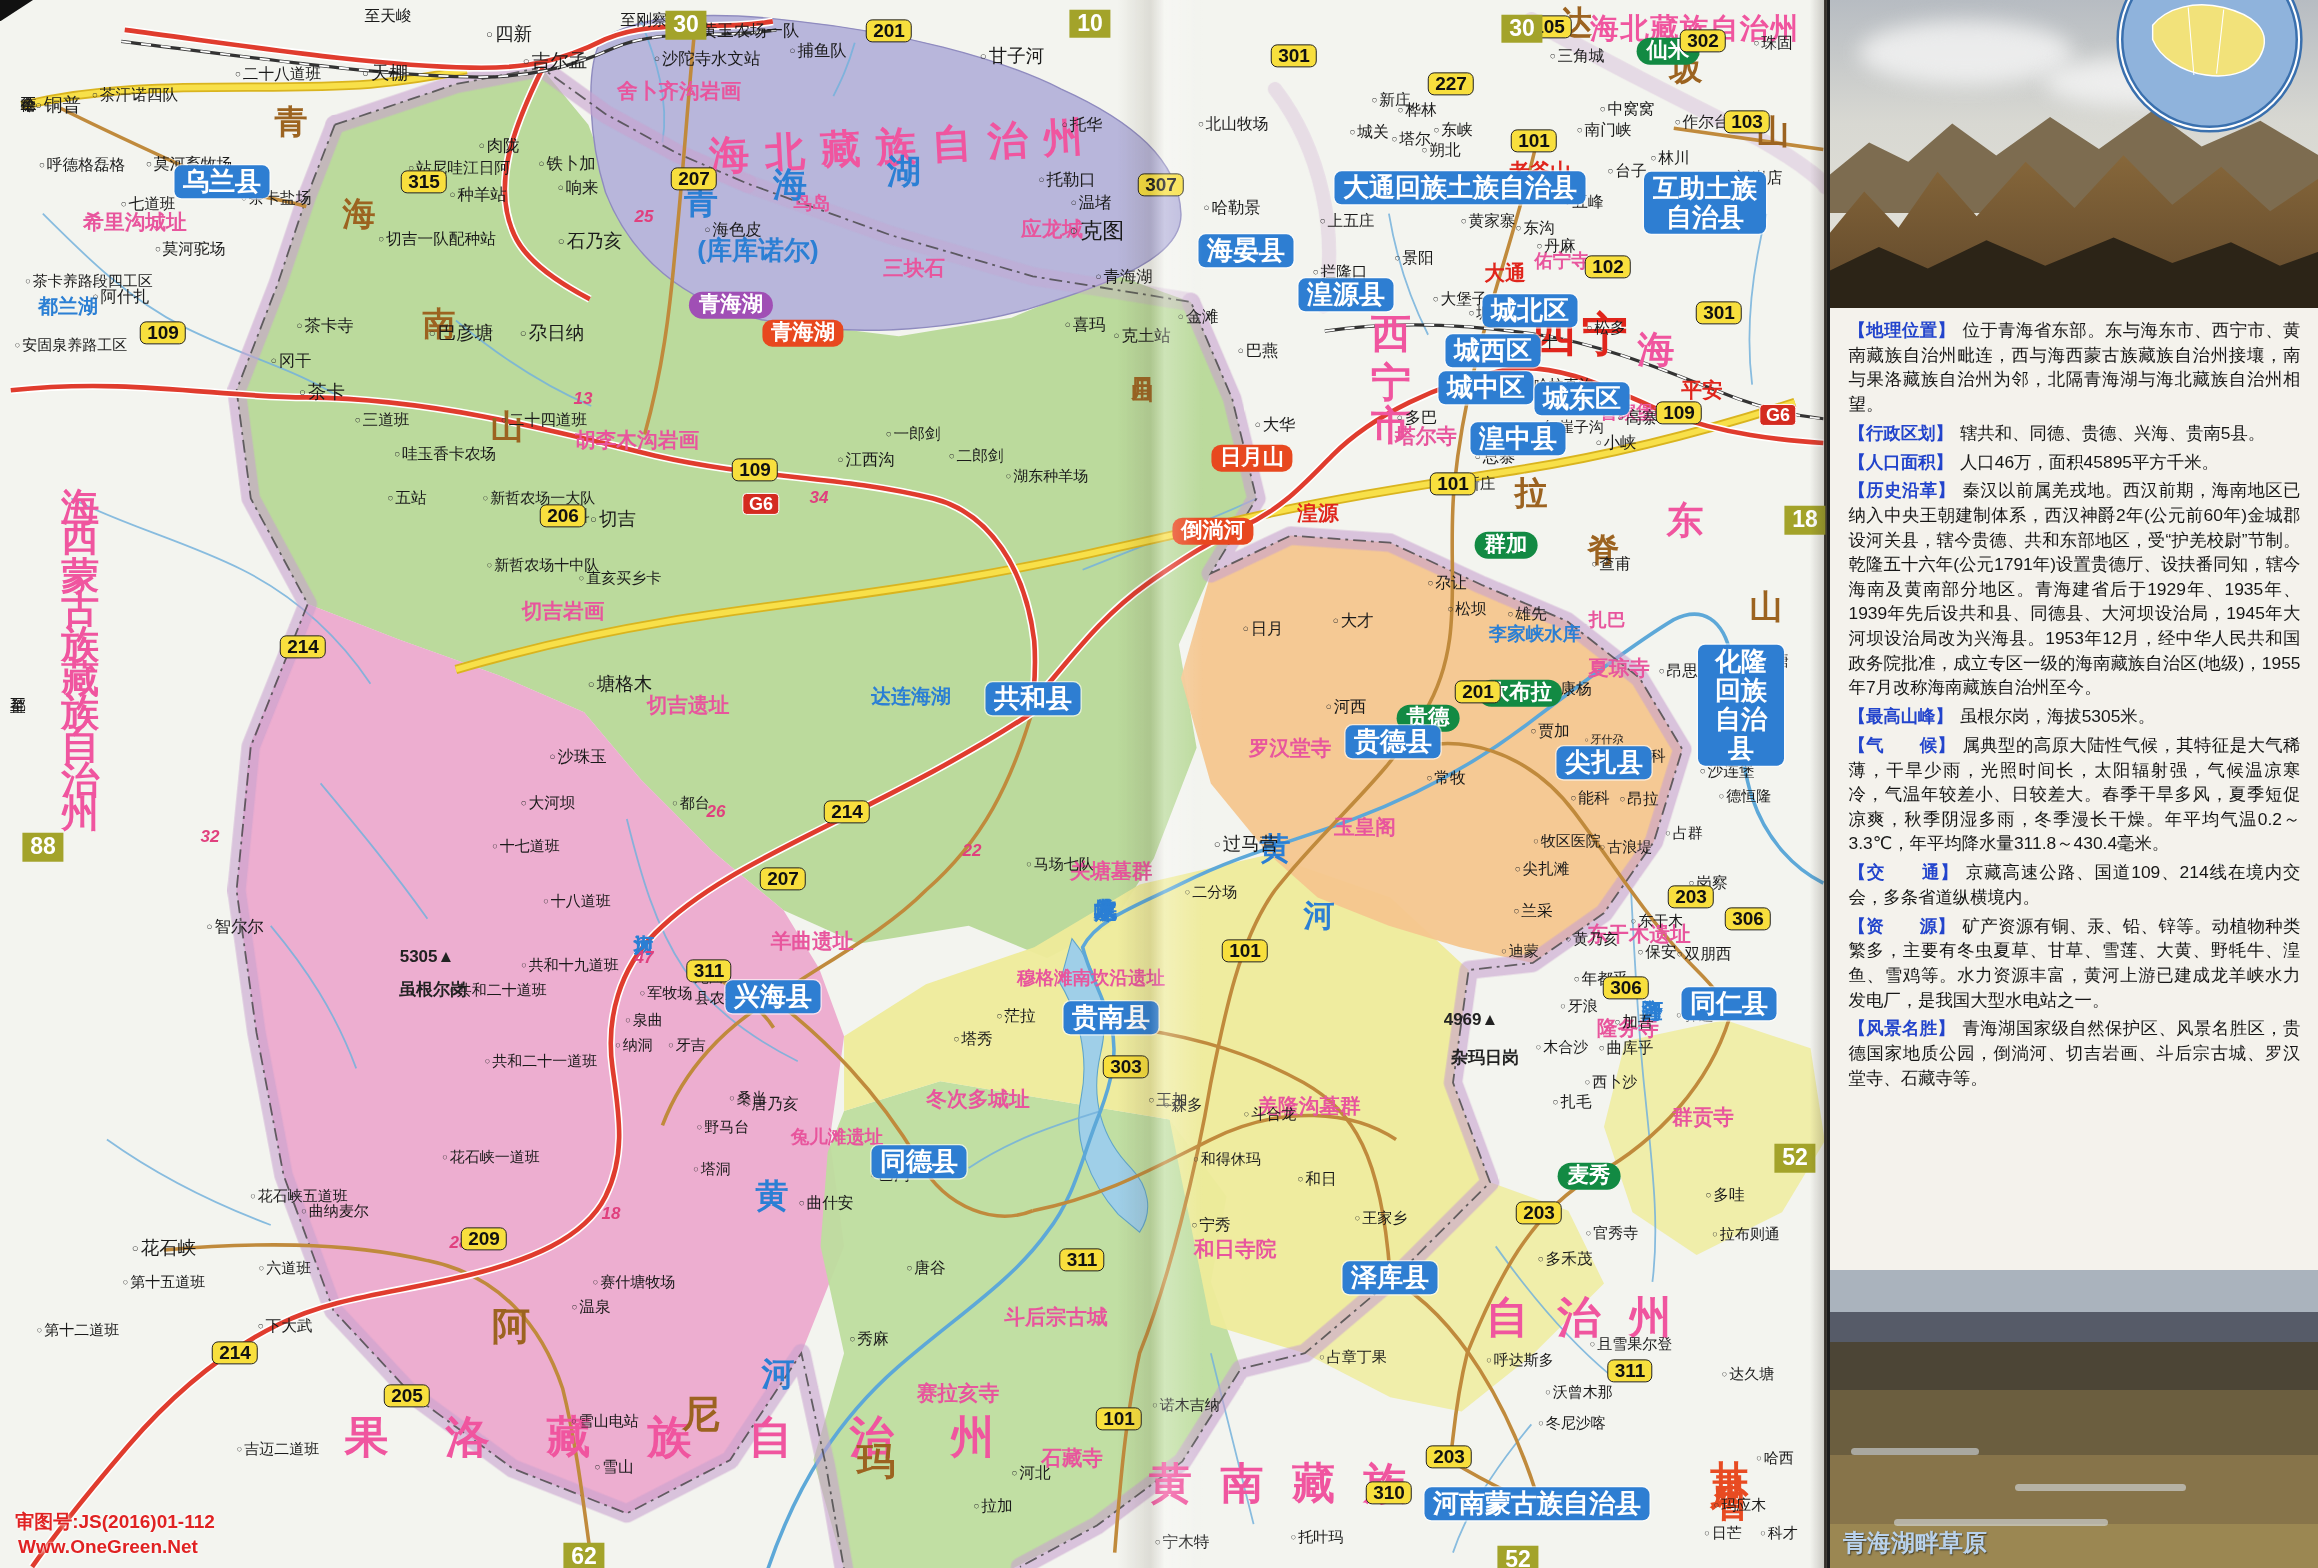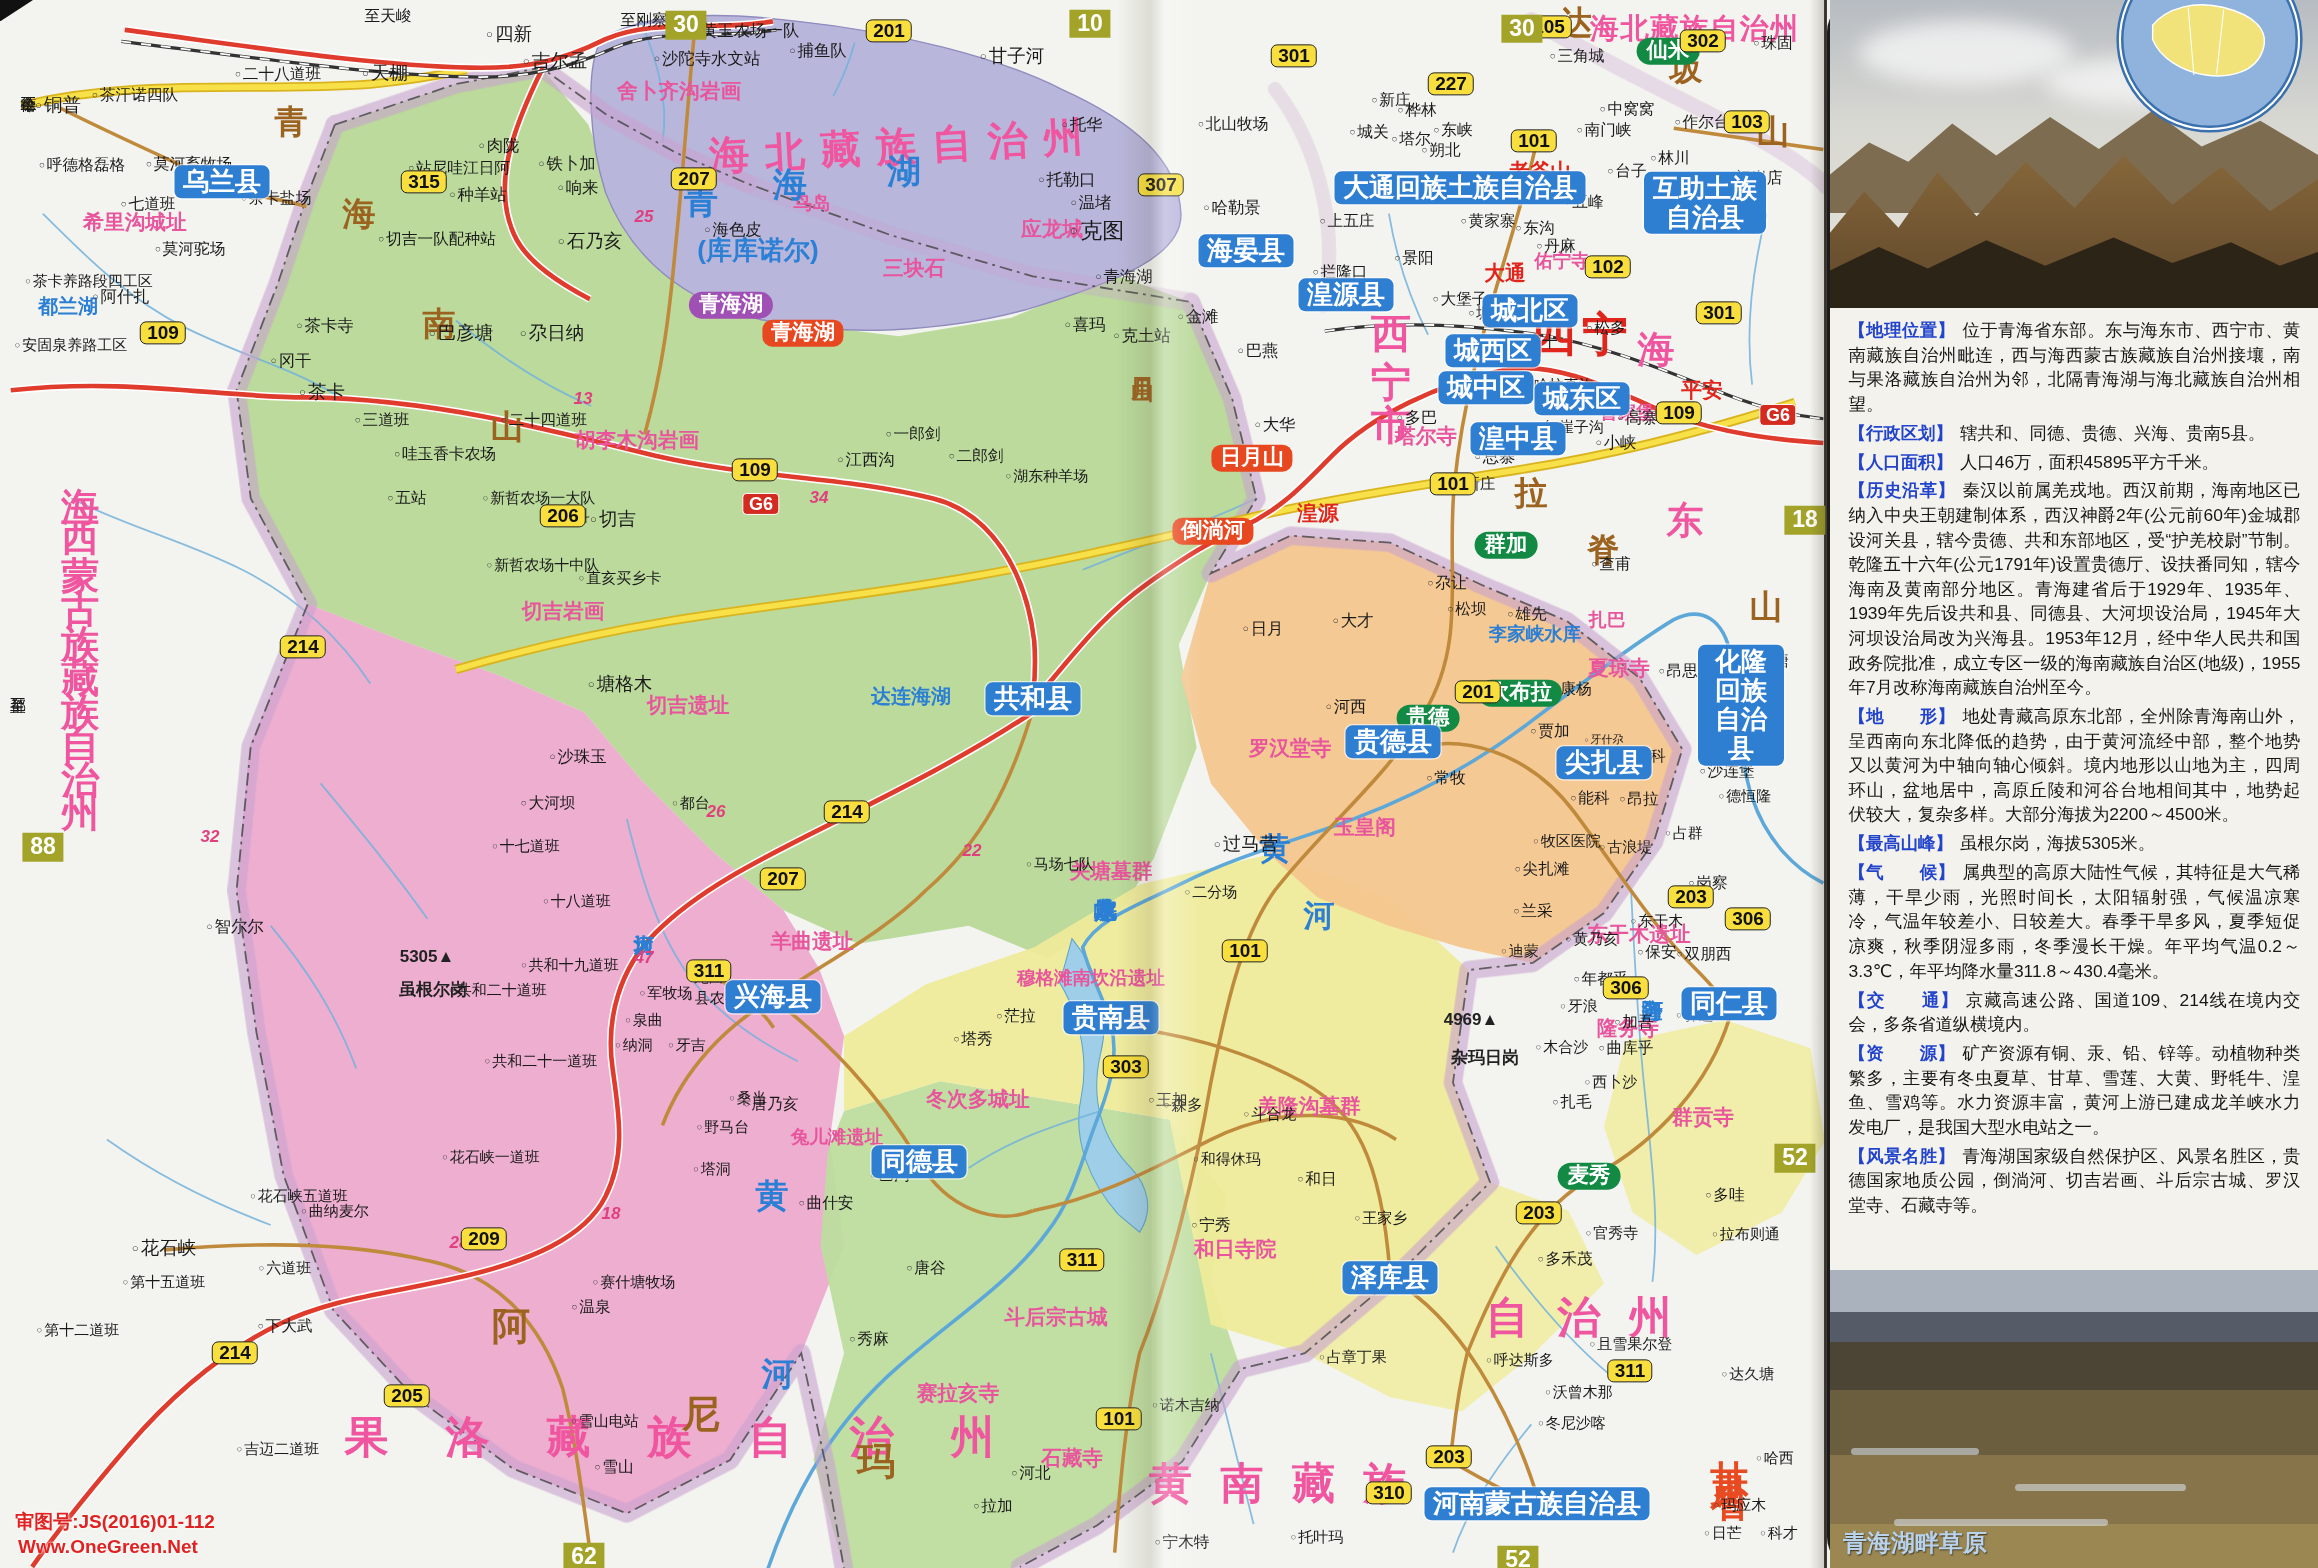"【地理位置】" .sidebar { border-radius: 32px -> none }
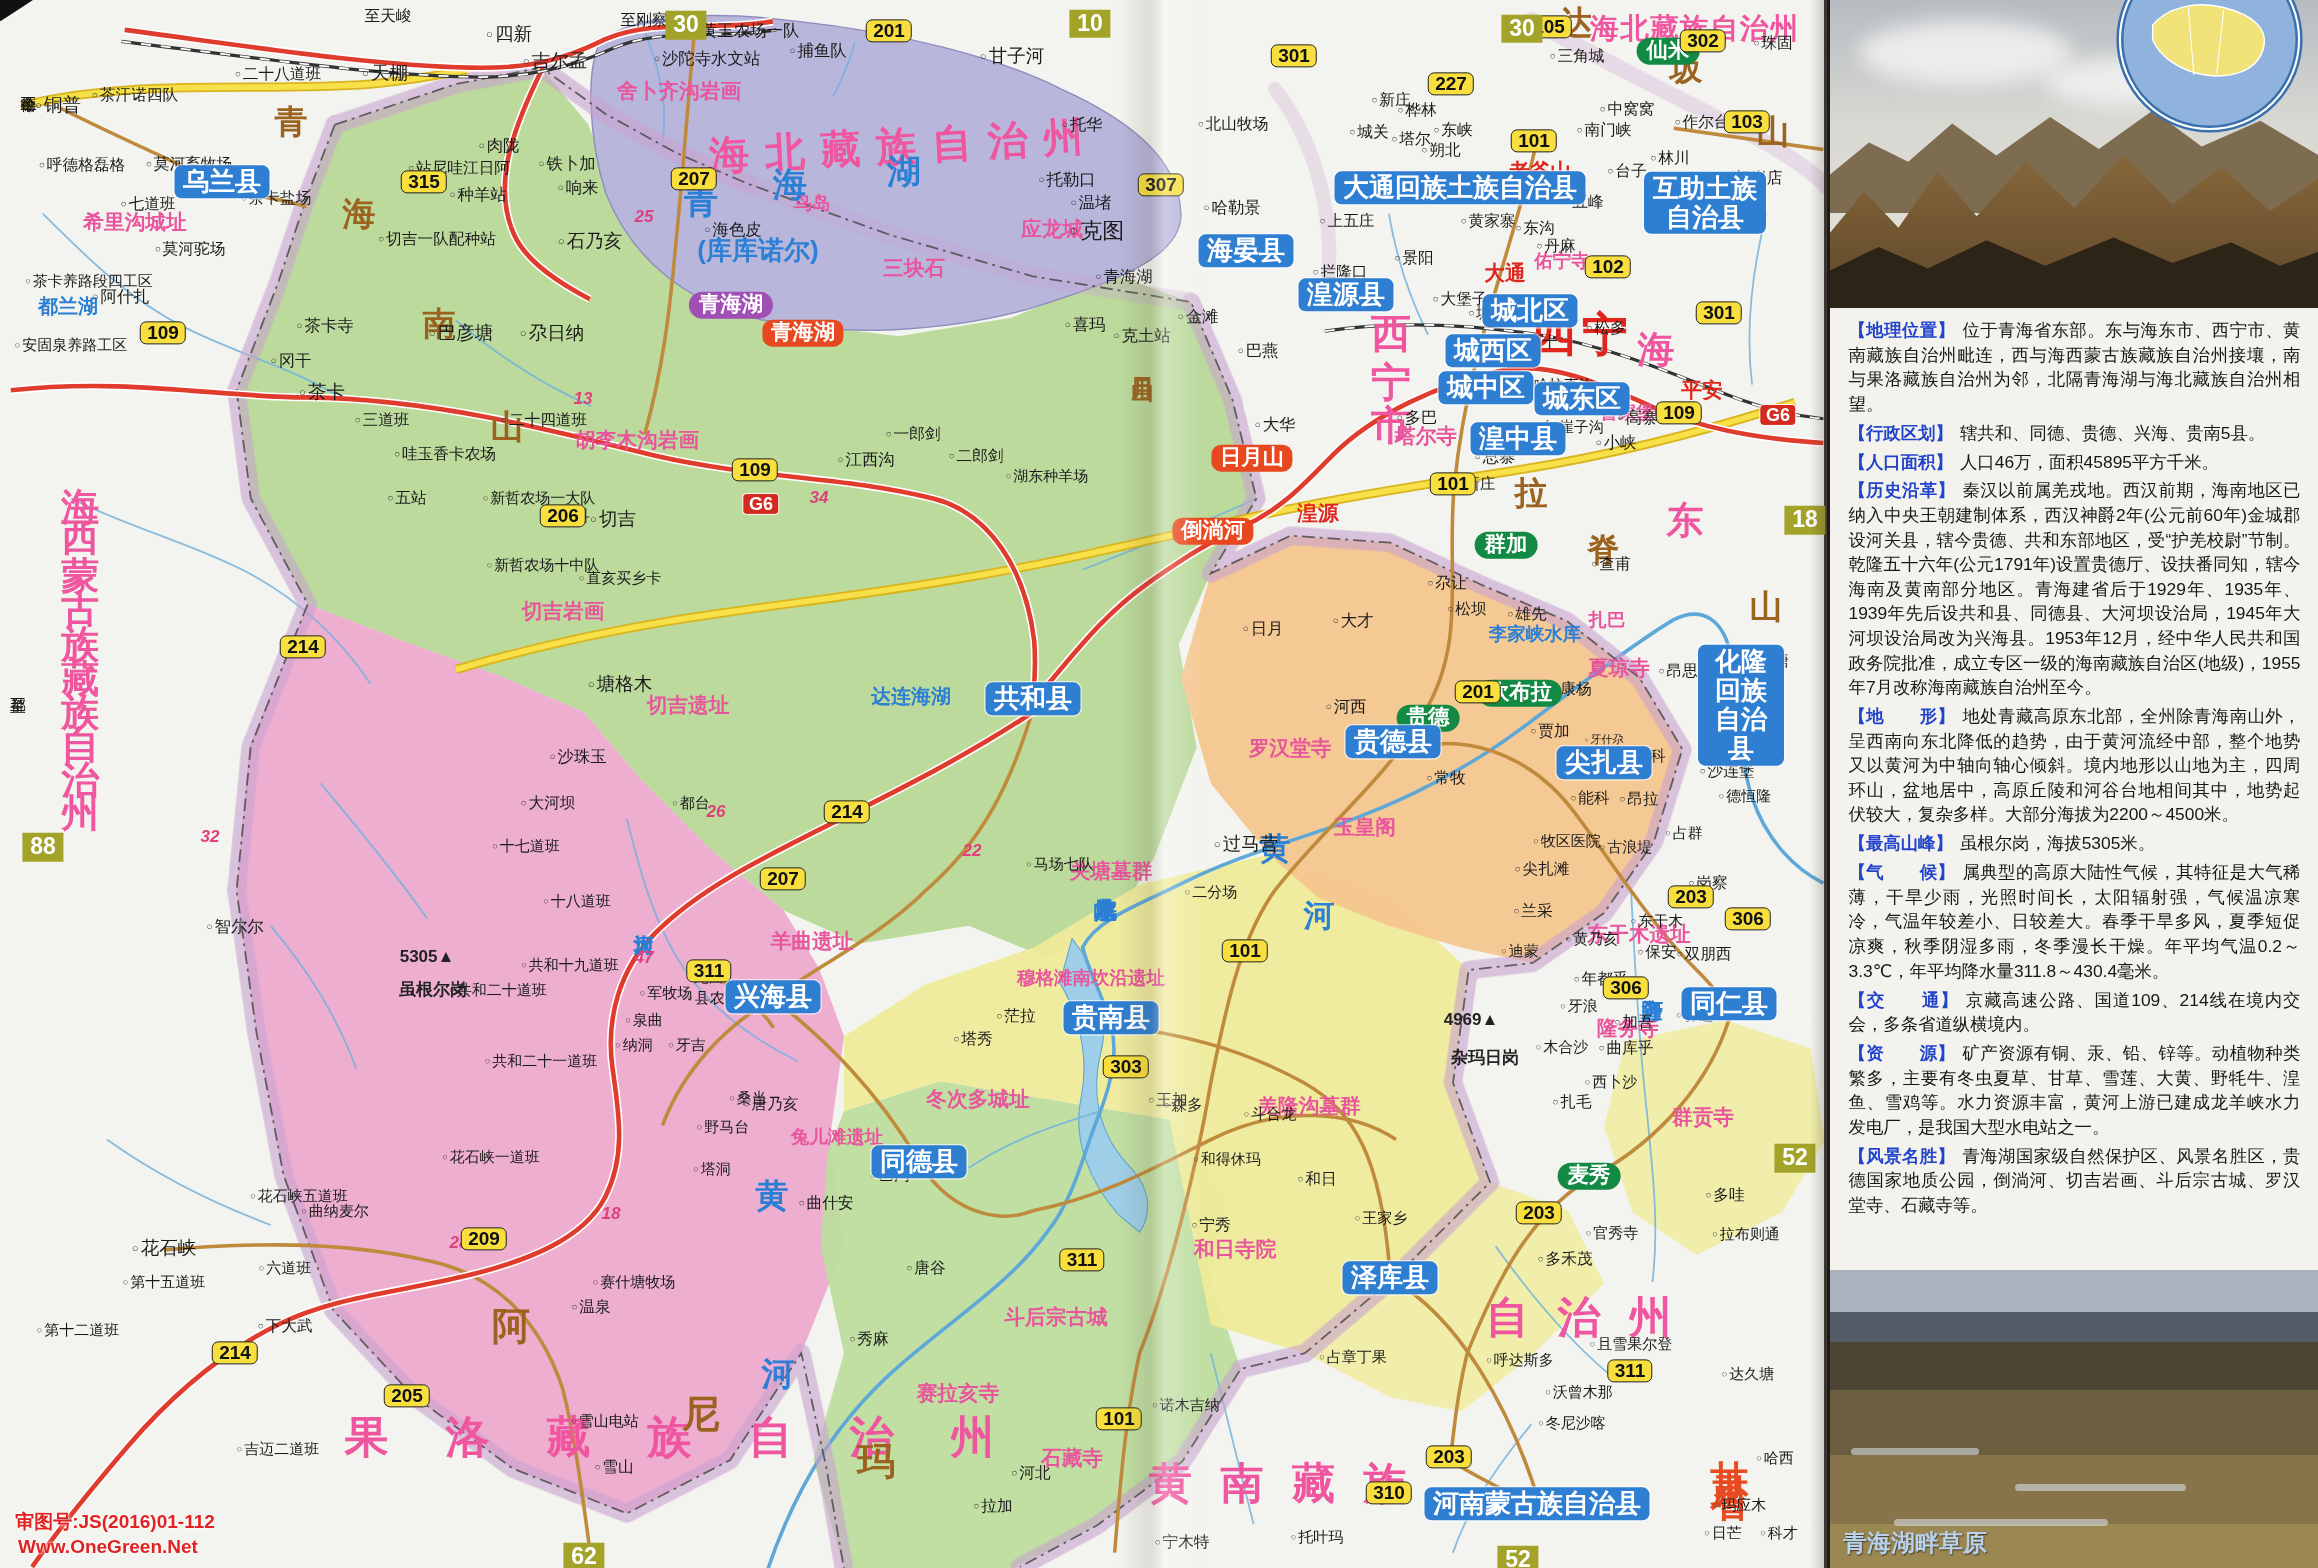"【地 形】" p.sec { html: <p><span>【地 形】</span>地处青藏高原东北部，全州除青海南山外，呈西南向东北降低的趋势，由于黄河流经中部，整个地势又以黄河为中轴向轴心倾斜。境内地形以山地为主，四周环山，盆地居中，高原丘陵和河谷台地相间其中，地势起伏较大，复杂多样。大部分海拔为2200～4500米。</p> -> none }
